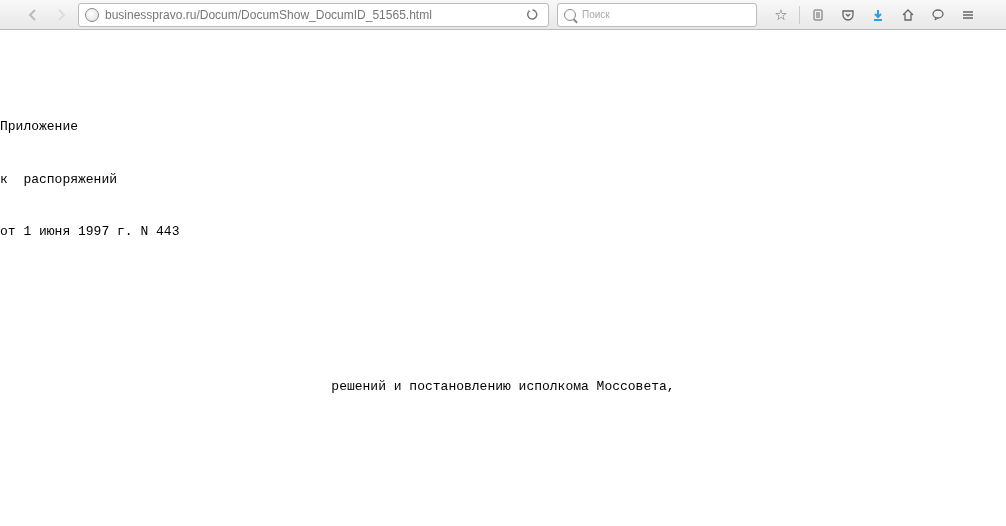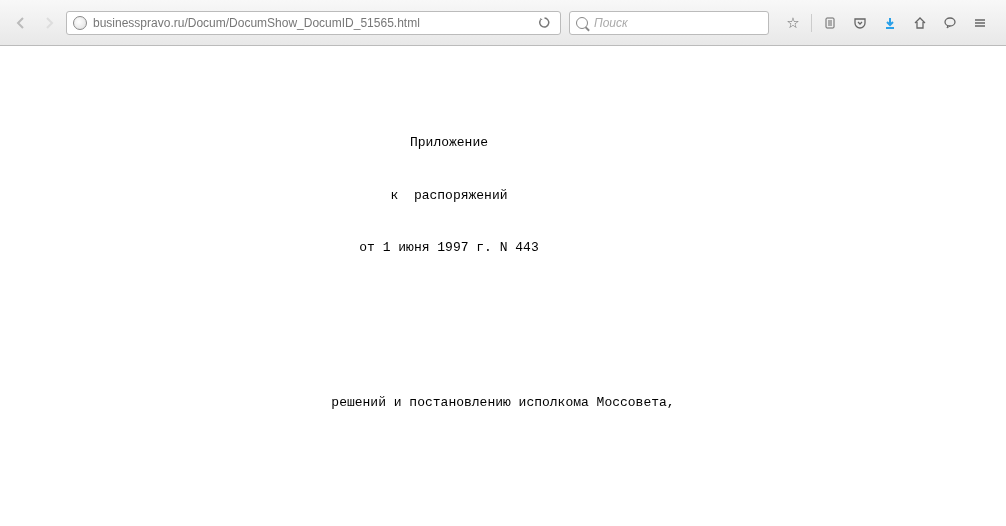"businesspravo.ru/Docum/DocumShow_DocumID" .toolbar { height: 46px -> 30px; padding: 0 8px -> 0 20px }
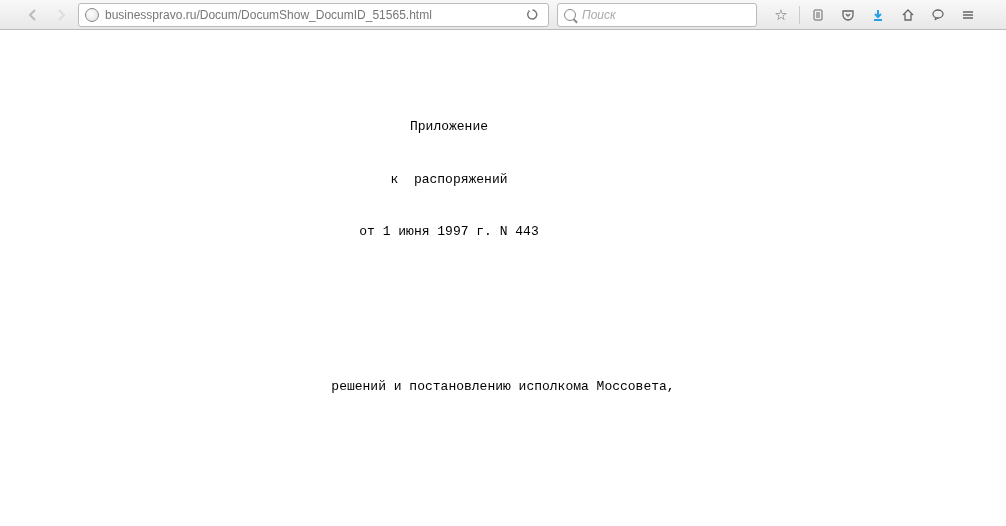"Поиск" .search-placeholder { font-size: 12px -> 10px; font-style: italic -> none }
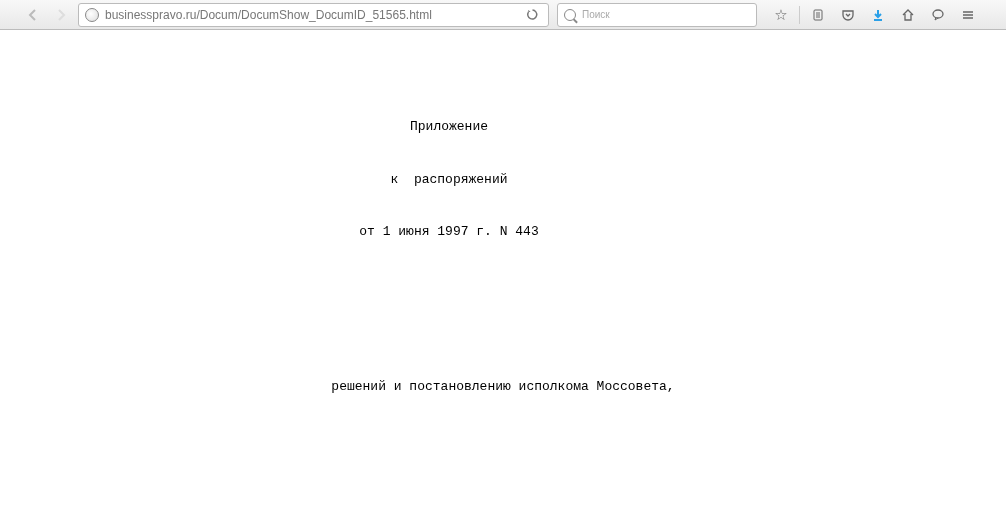"Приложение" .right-block { text-align: center -> left }
